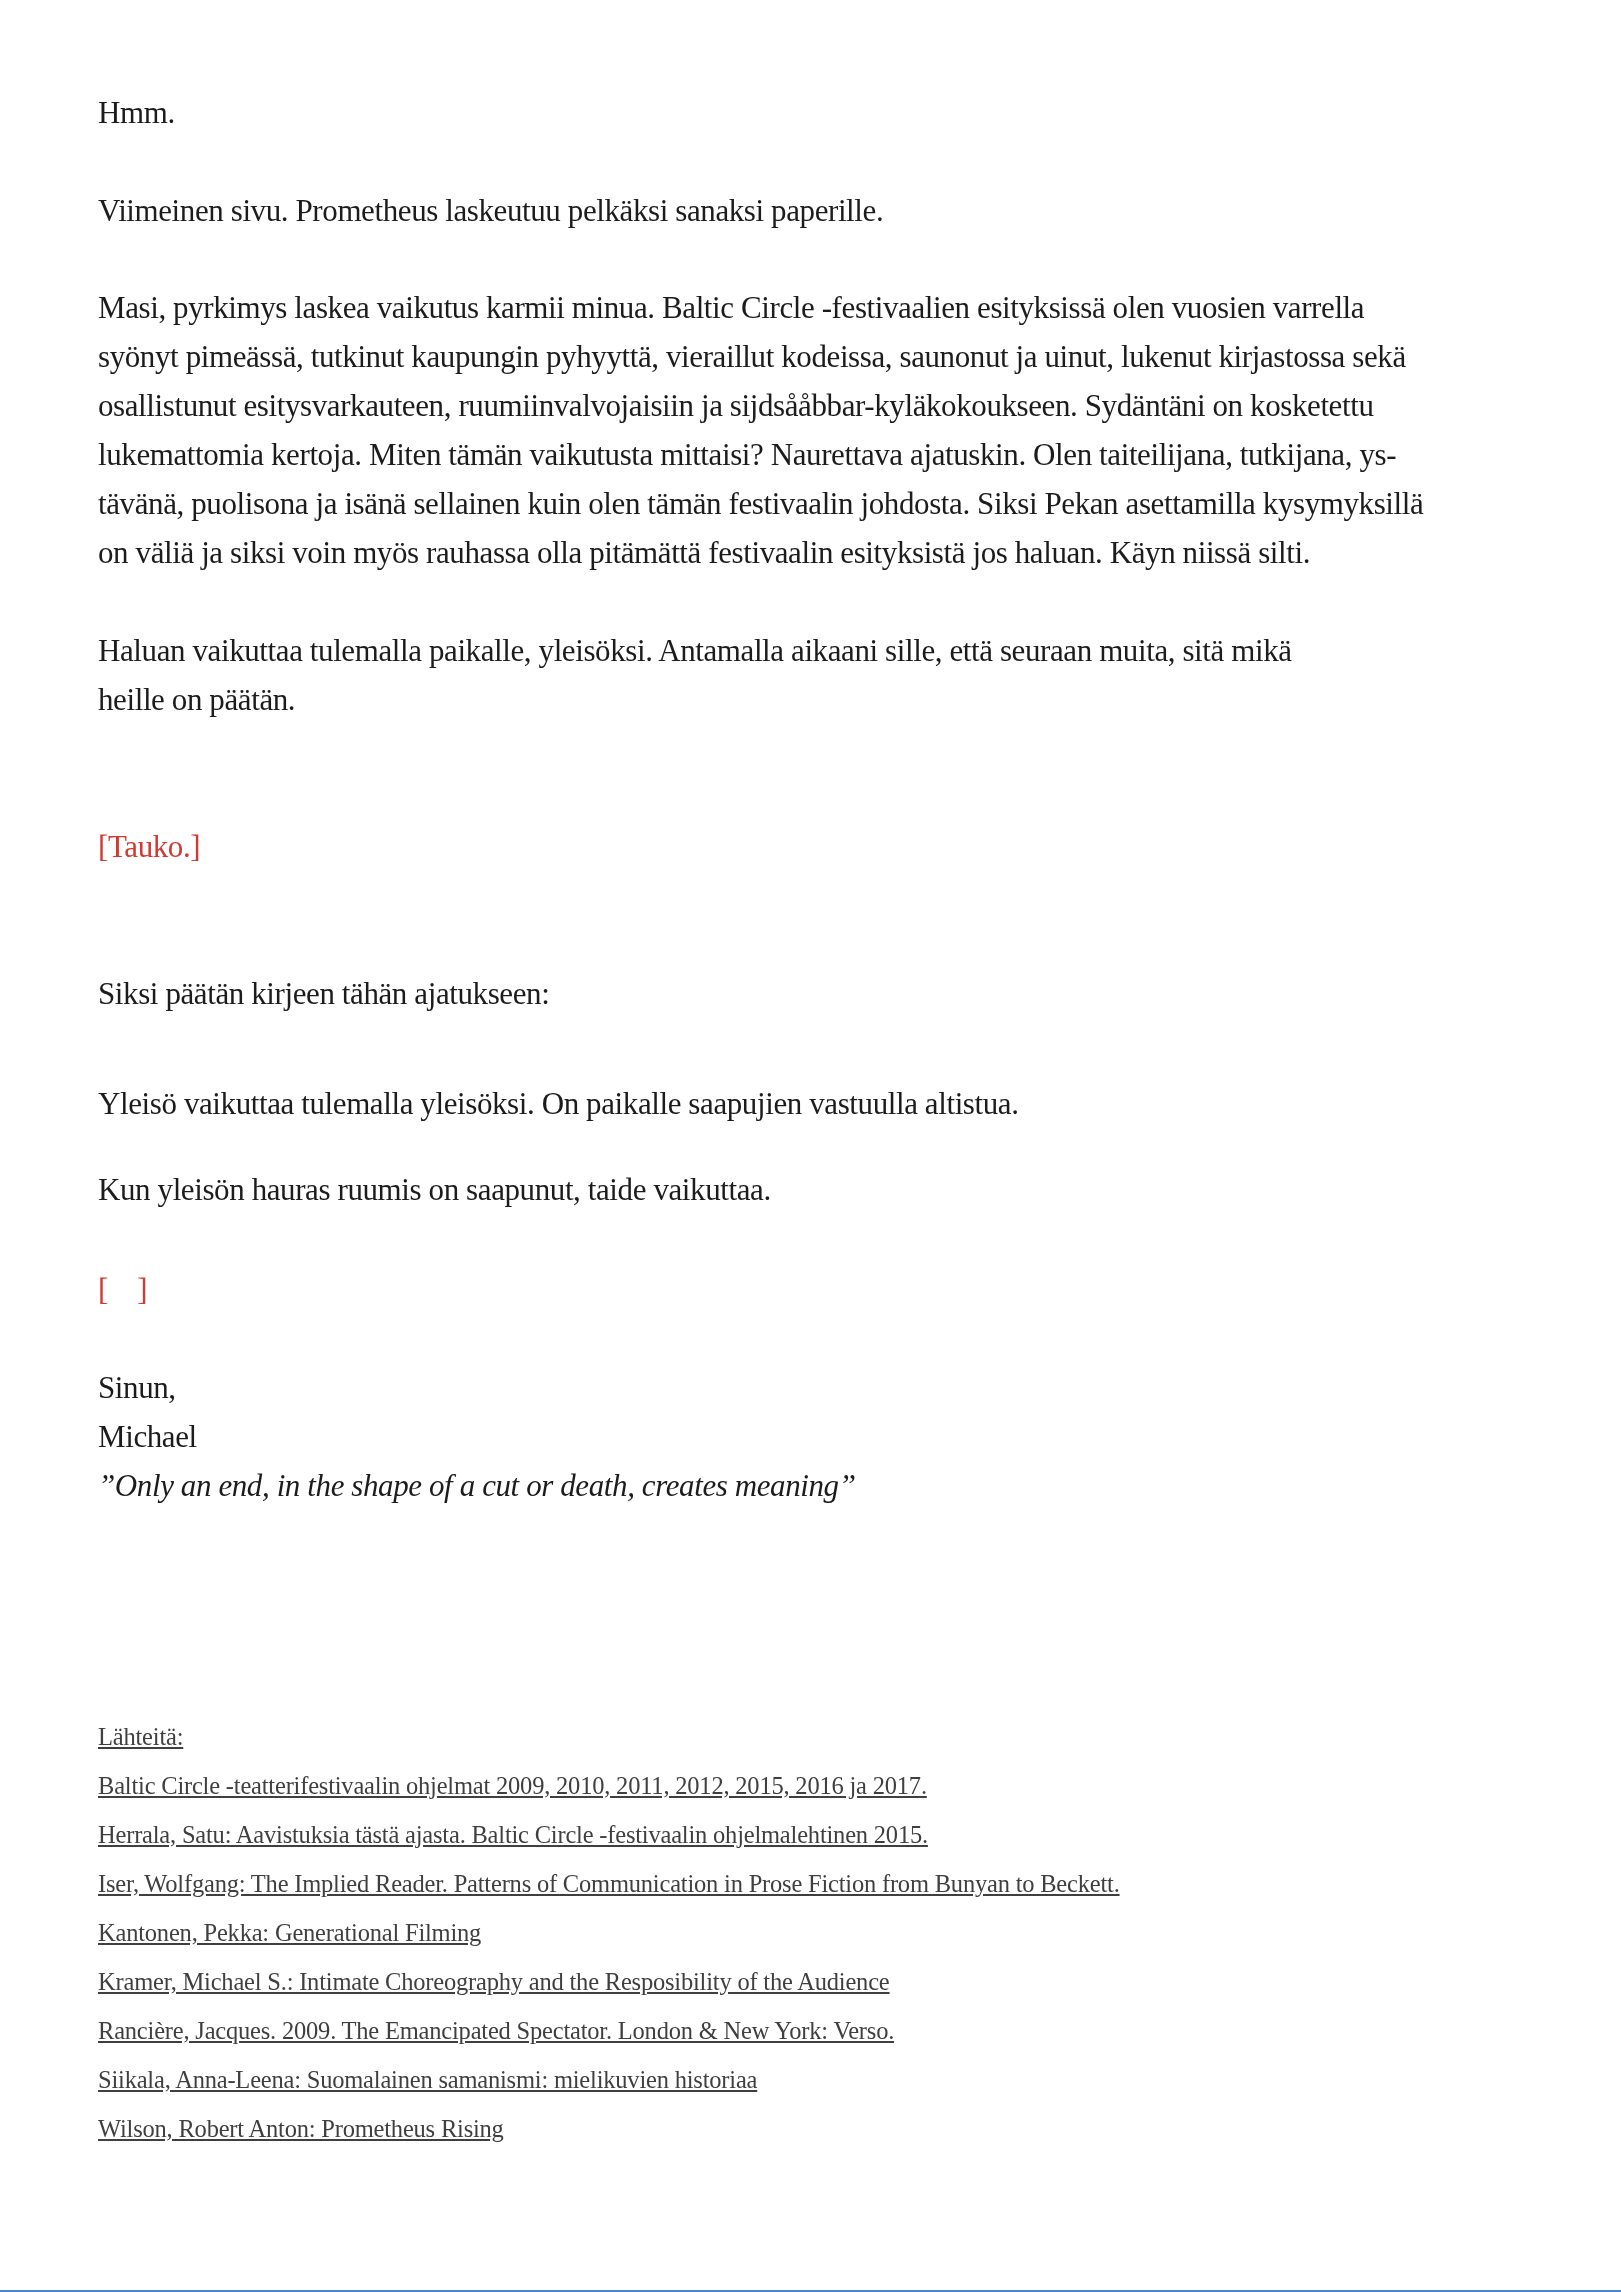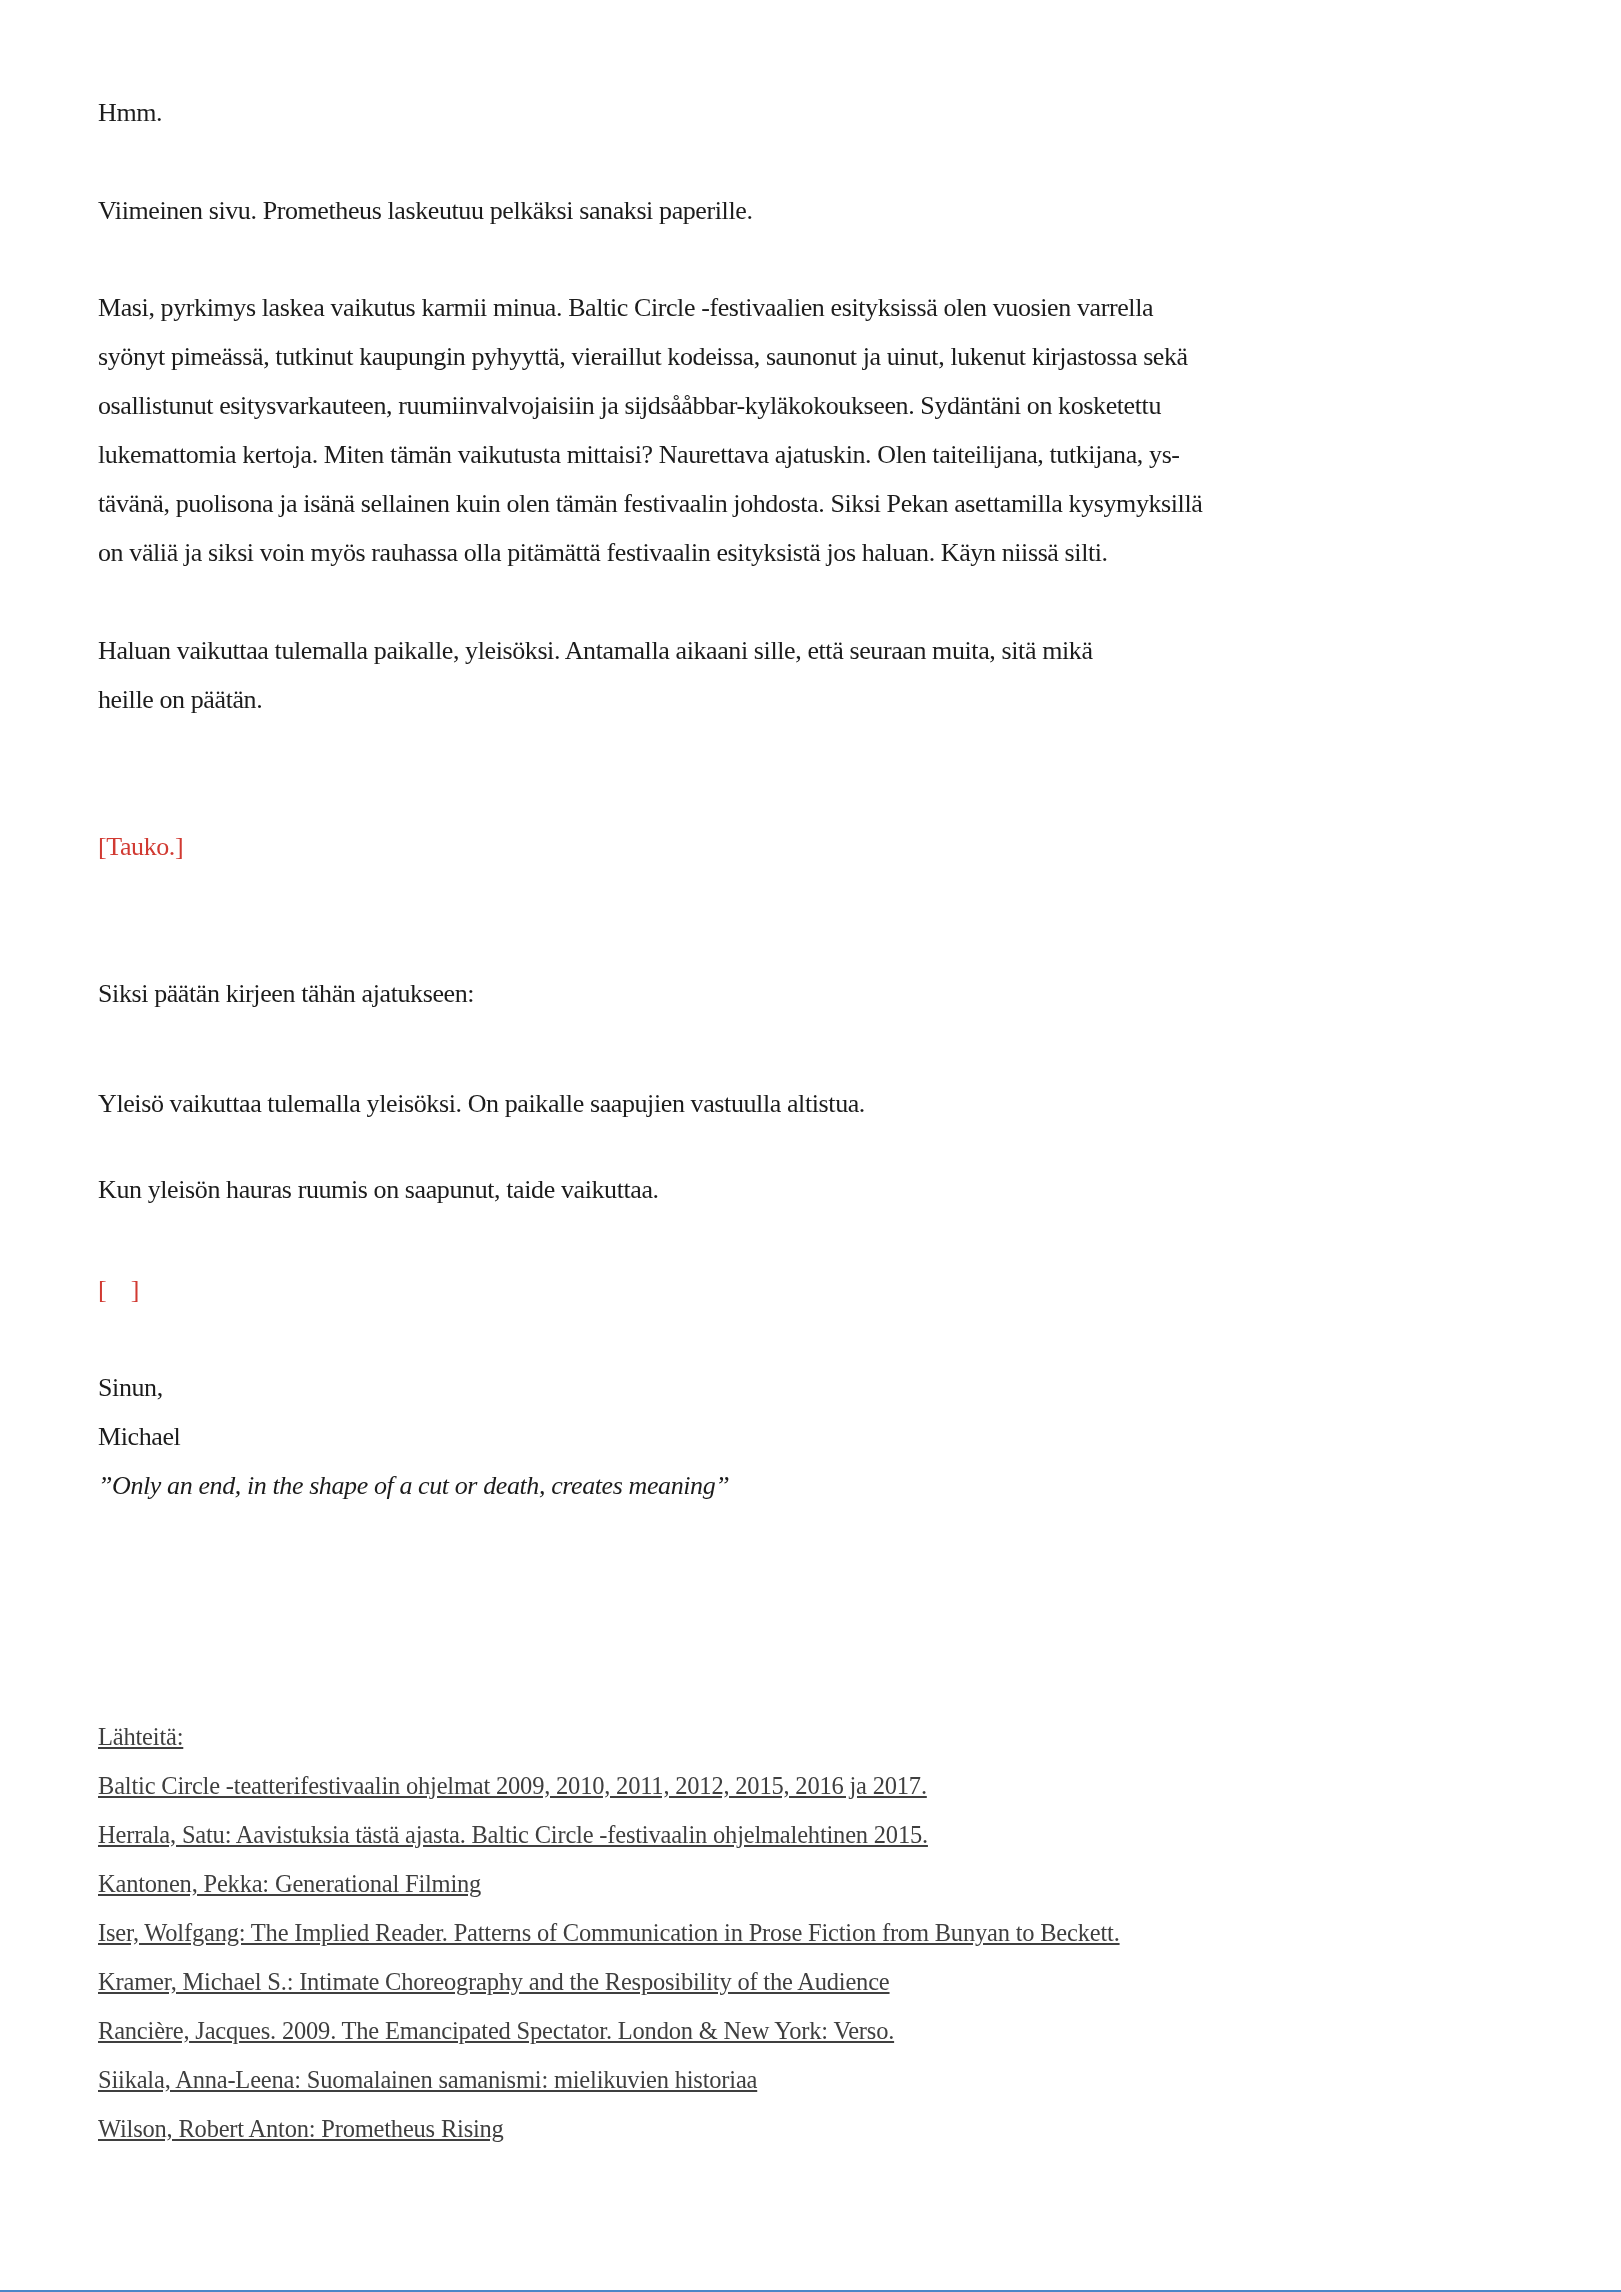"Hmm." .block { font-size: 26px -> 31px }
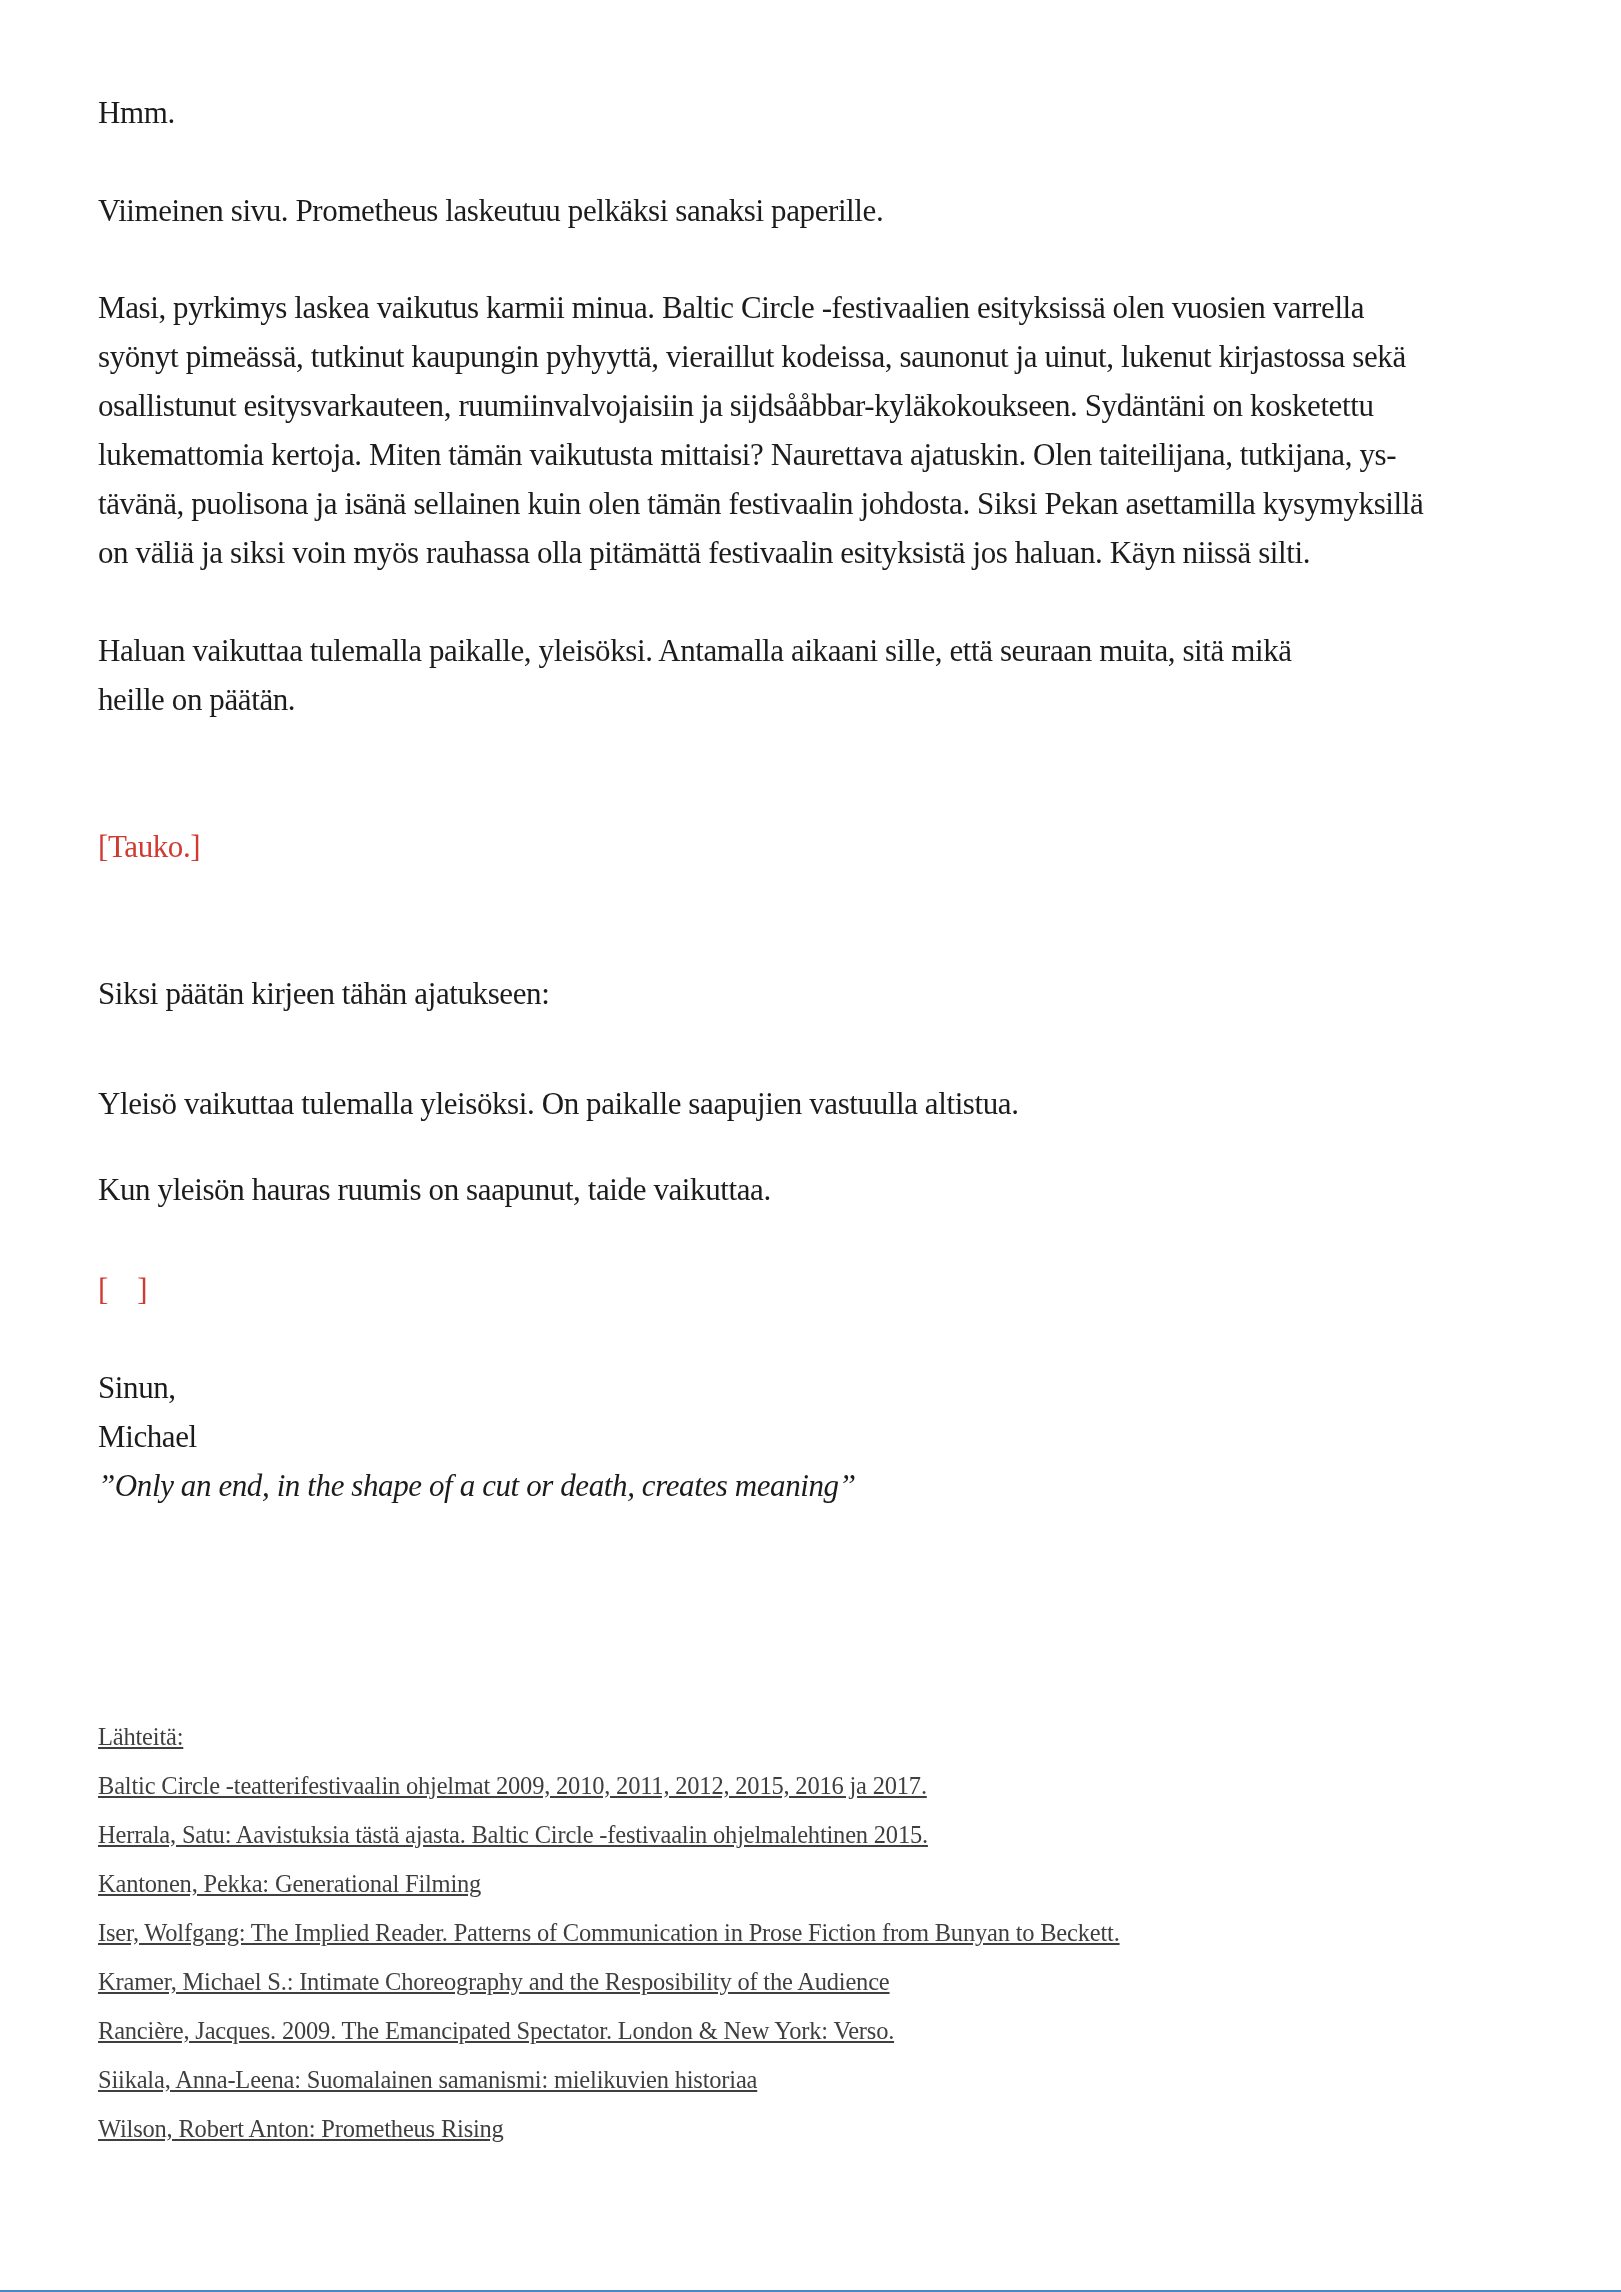"Kantonen, Pekka: Generational Filming" div.ln { order: before "Iser, Wolfgang: The Implied Reader." -> after "Iser, Wolfgang: The Implied Reader." }
